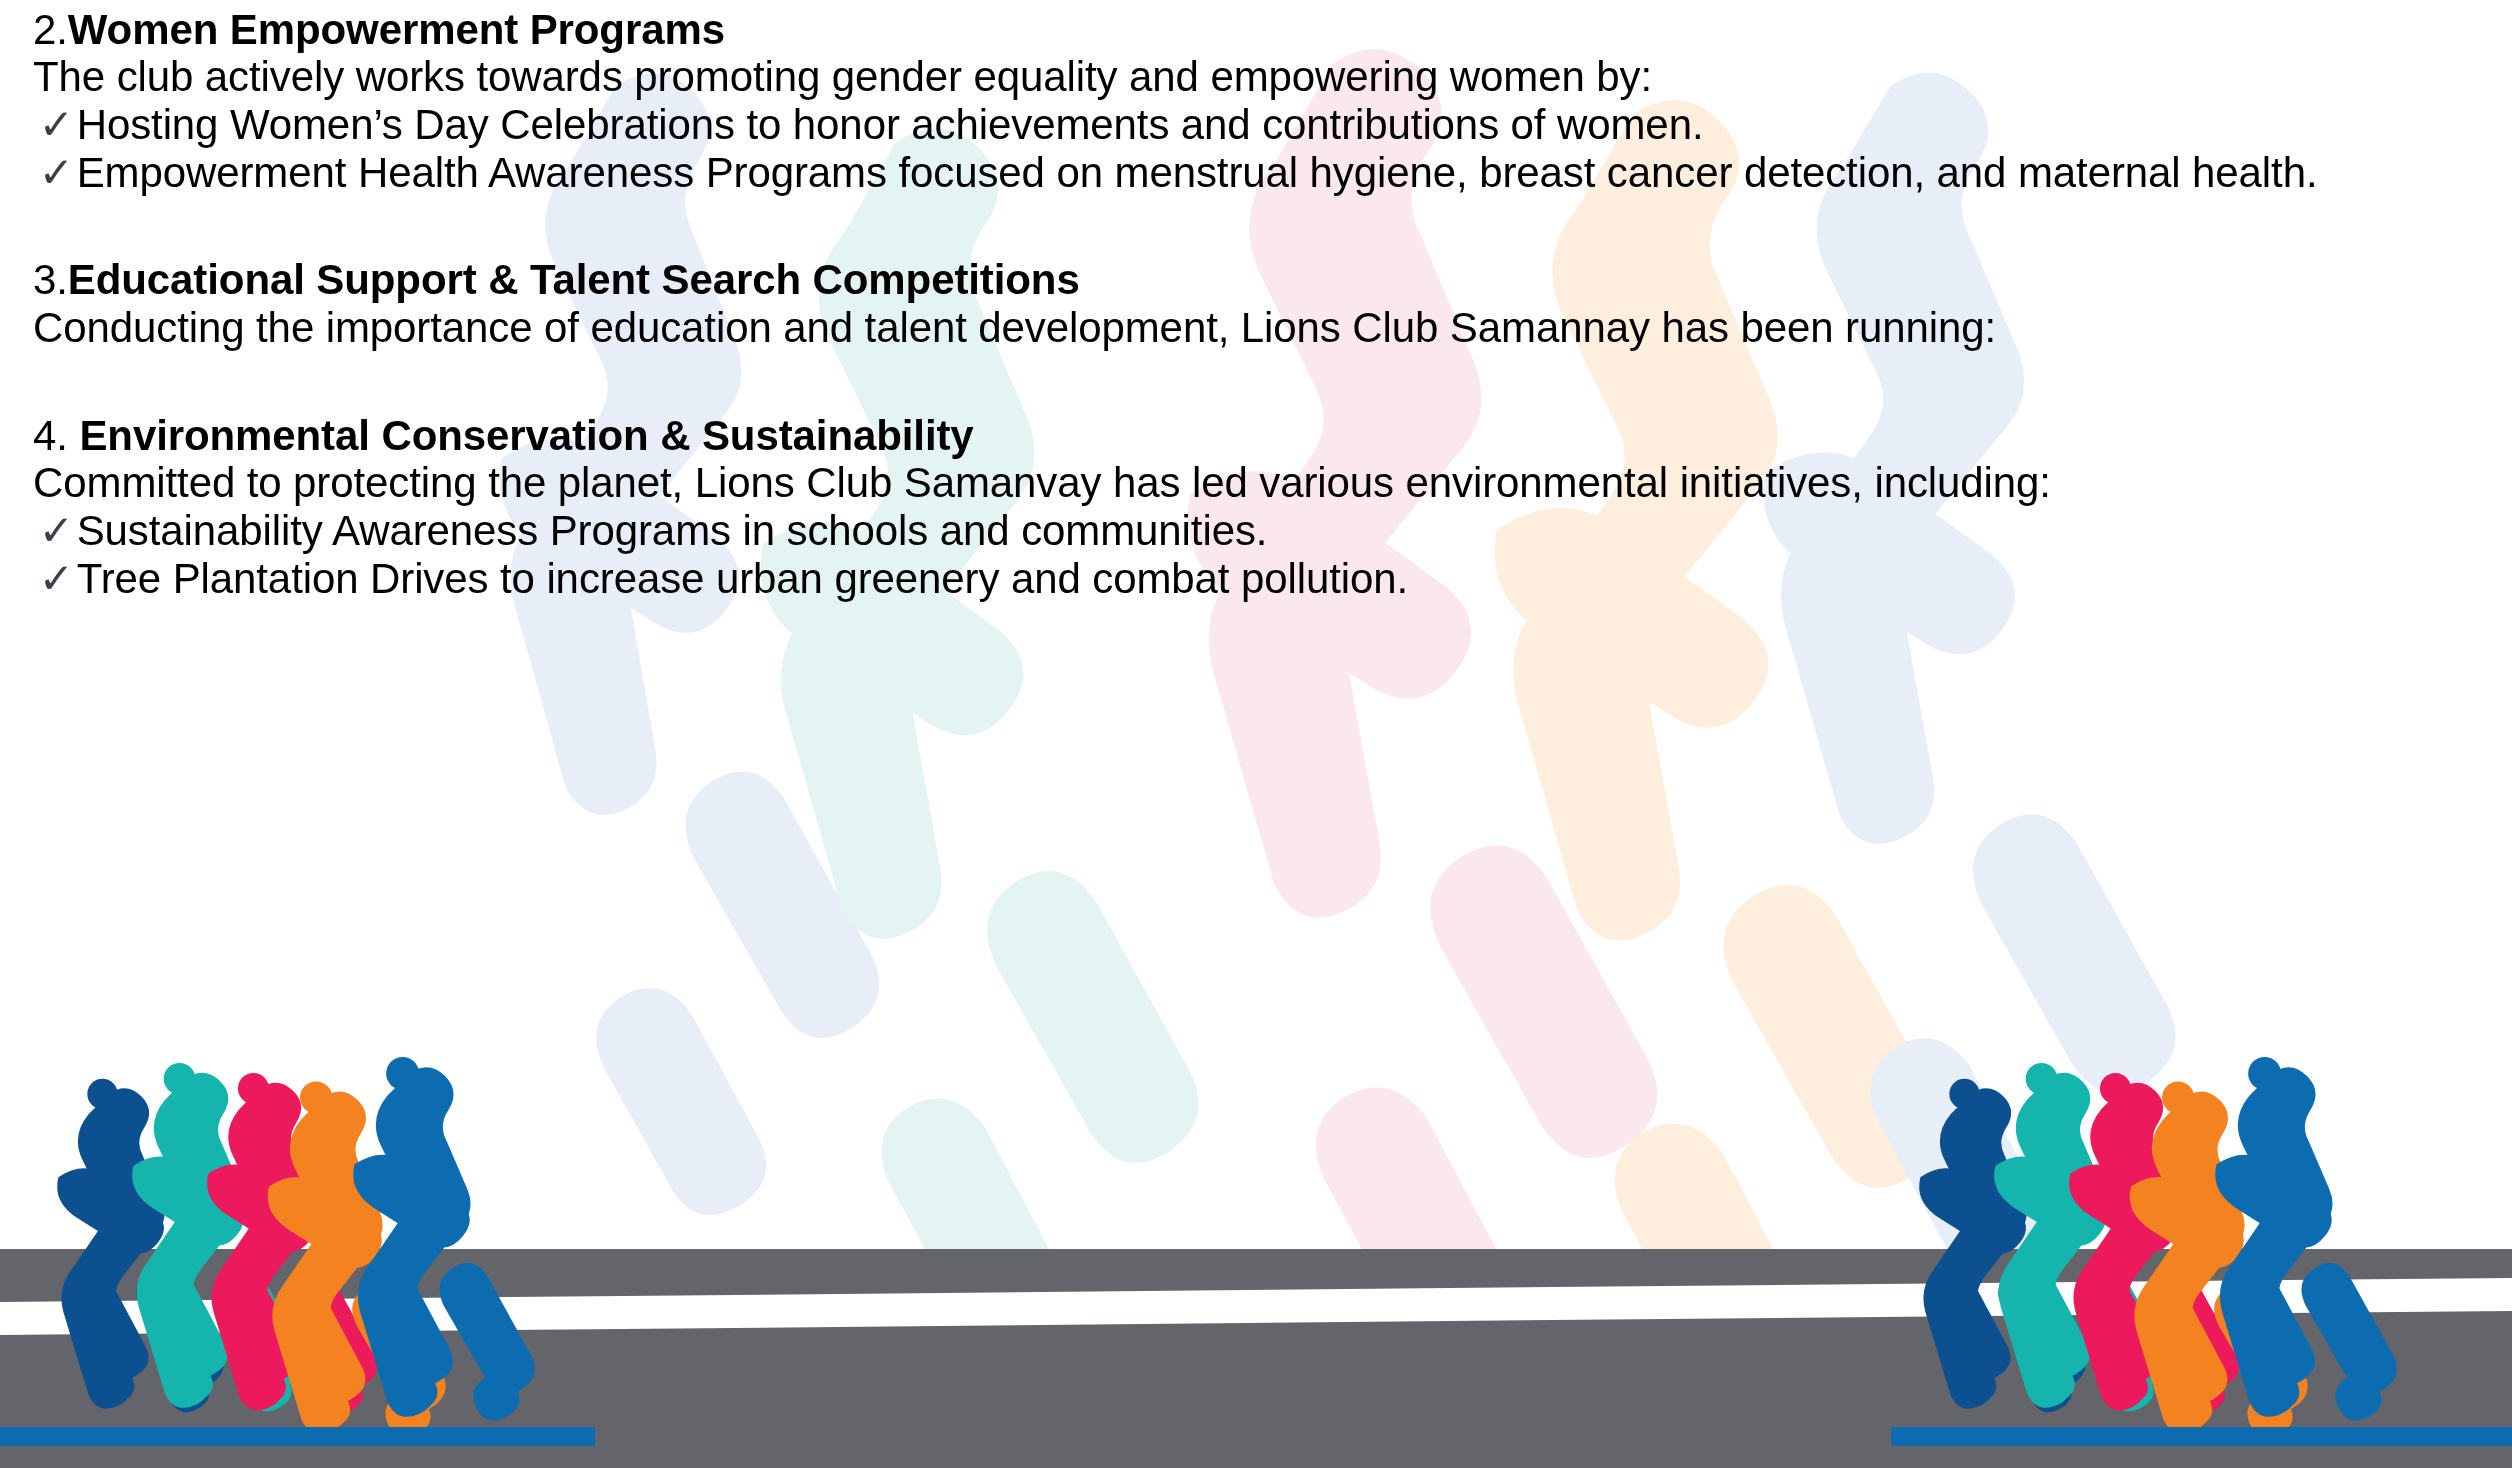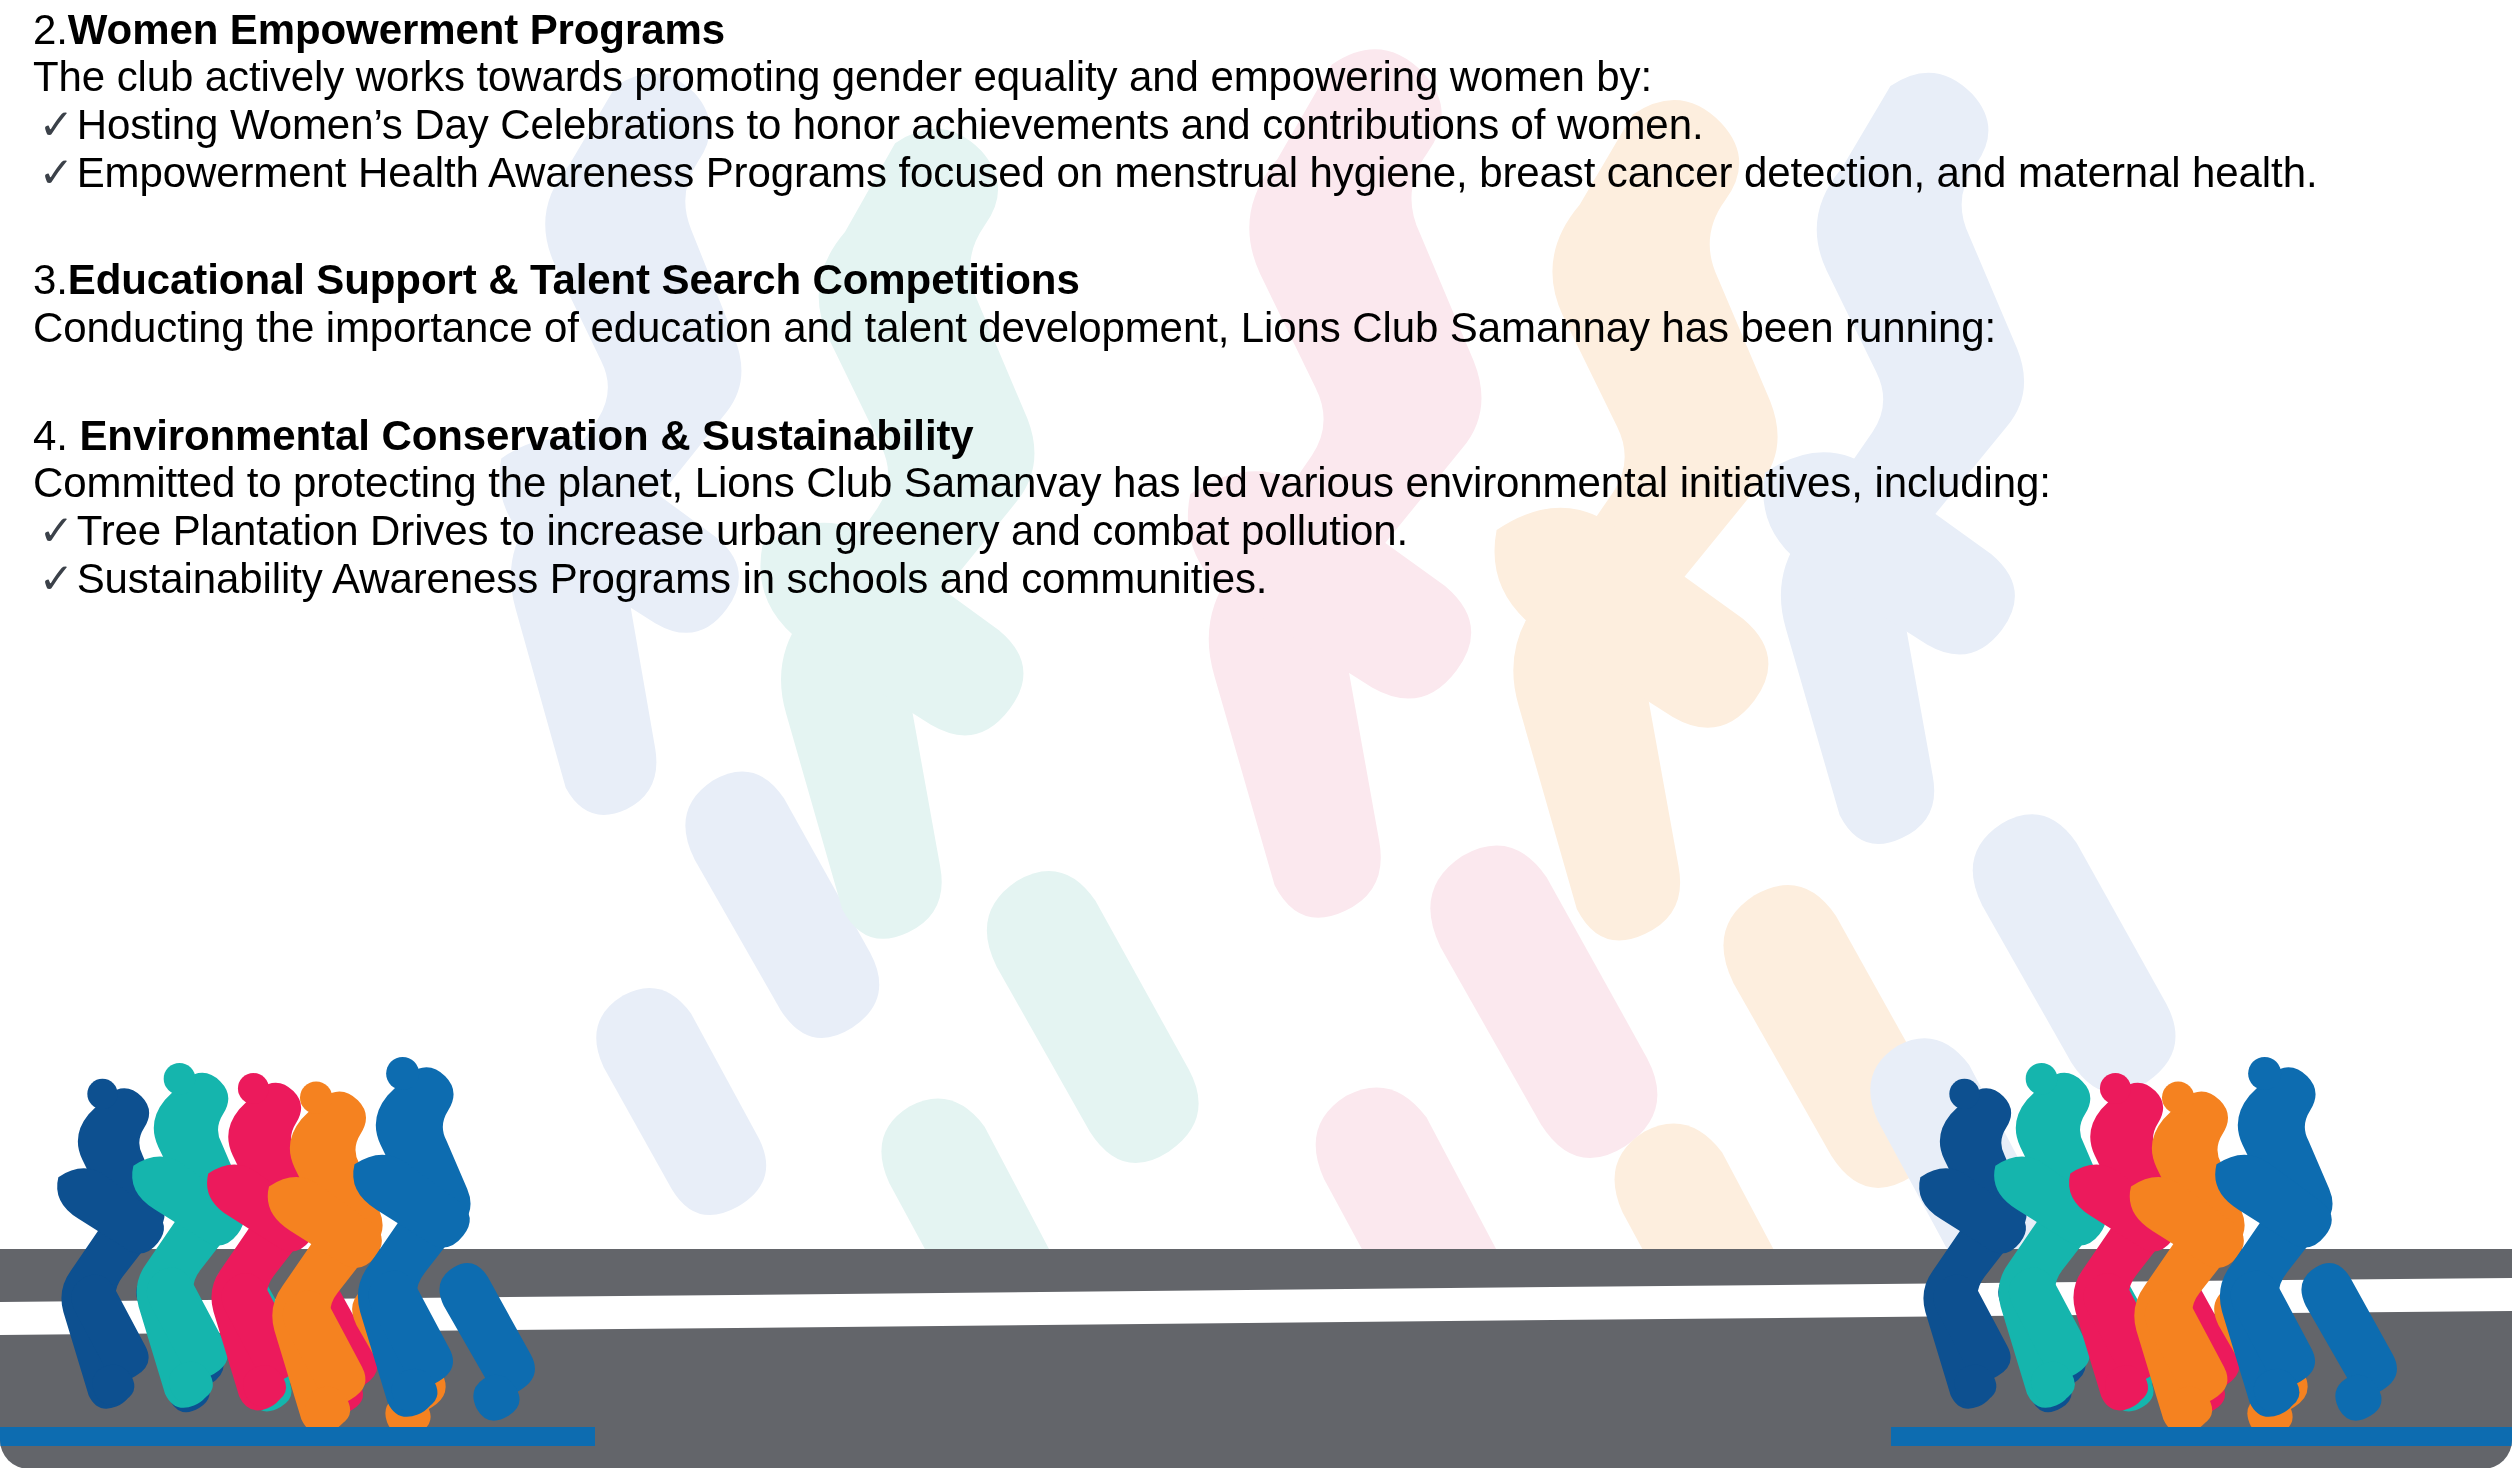"2.Women Empowerment Programs" #slide { border-radius: 29px -> none }
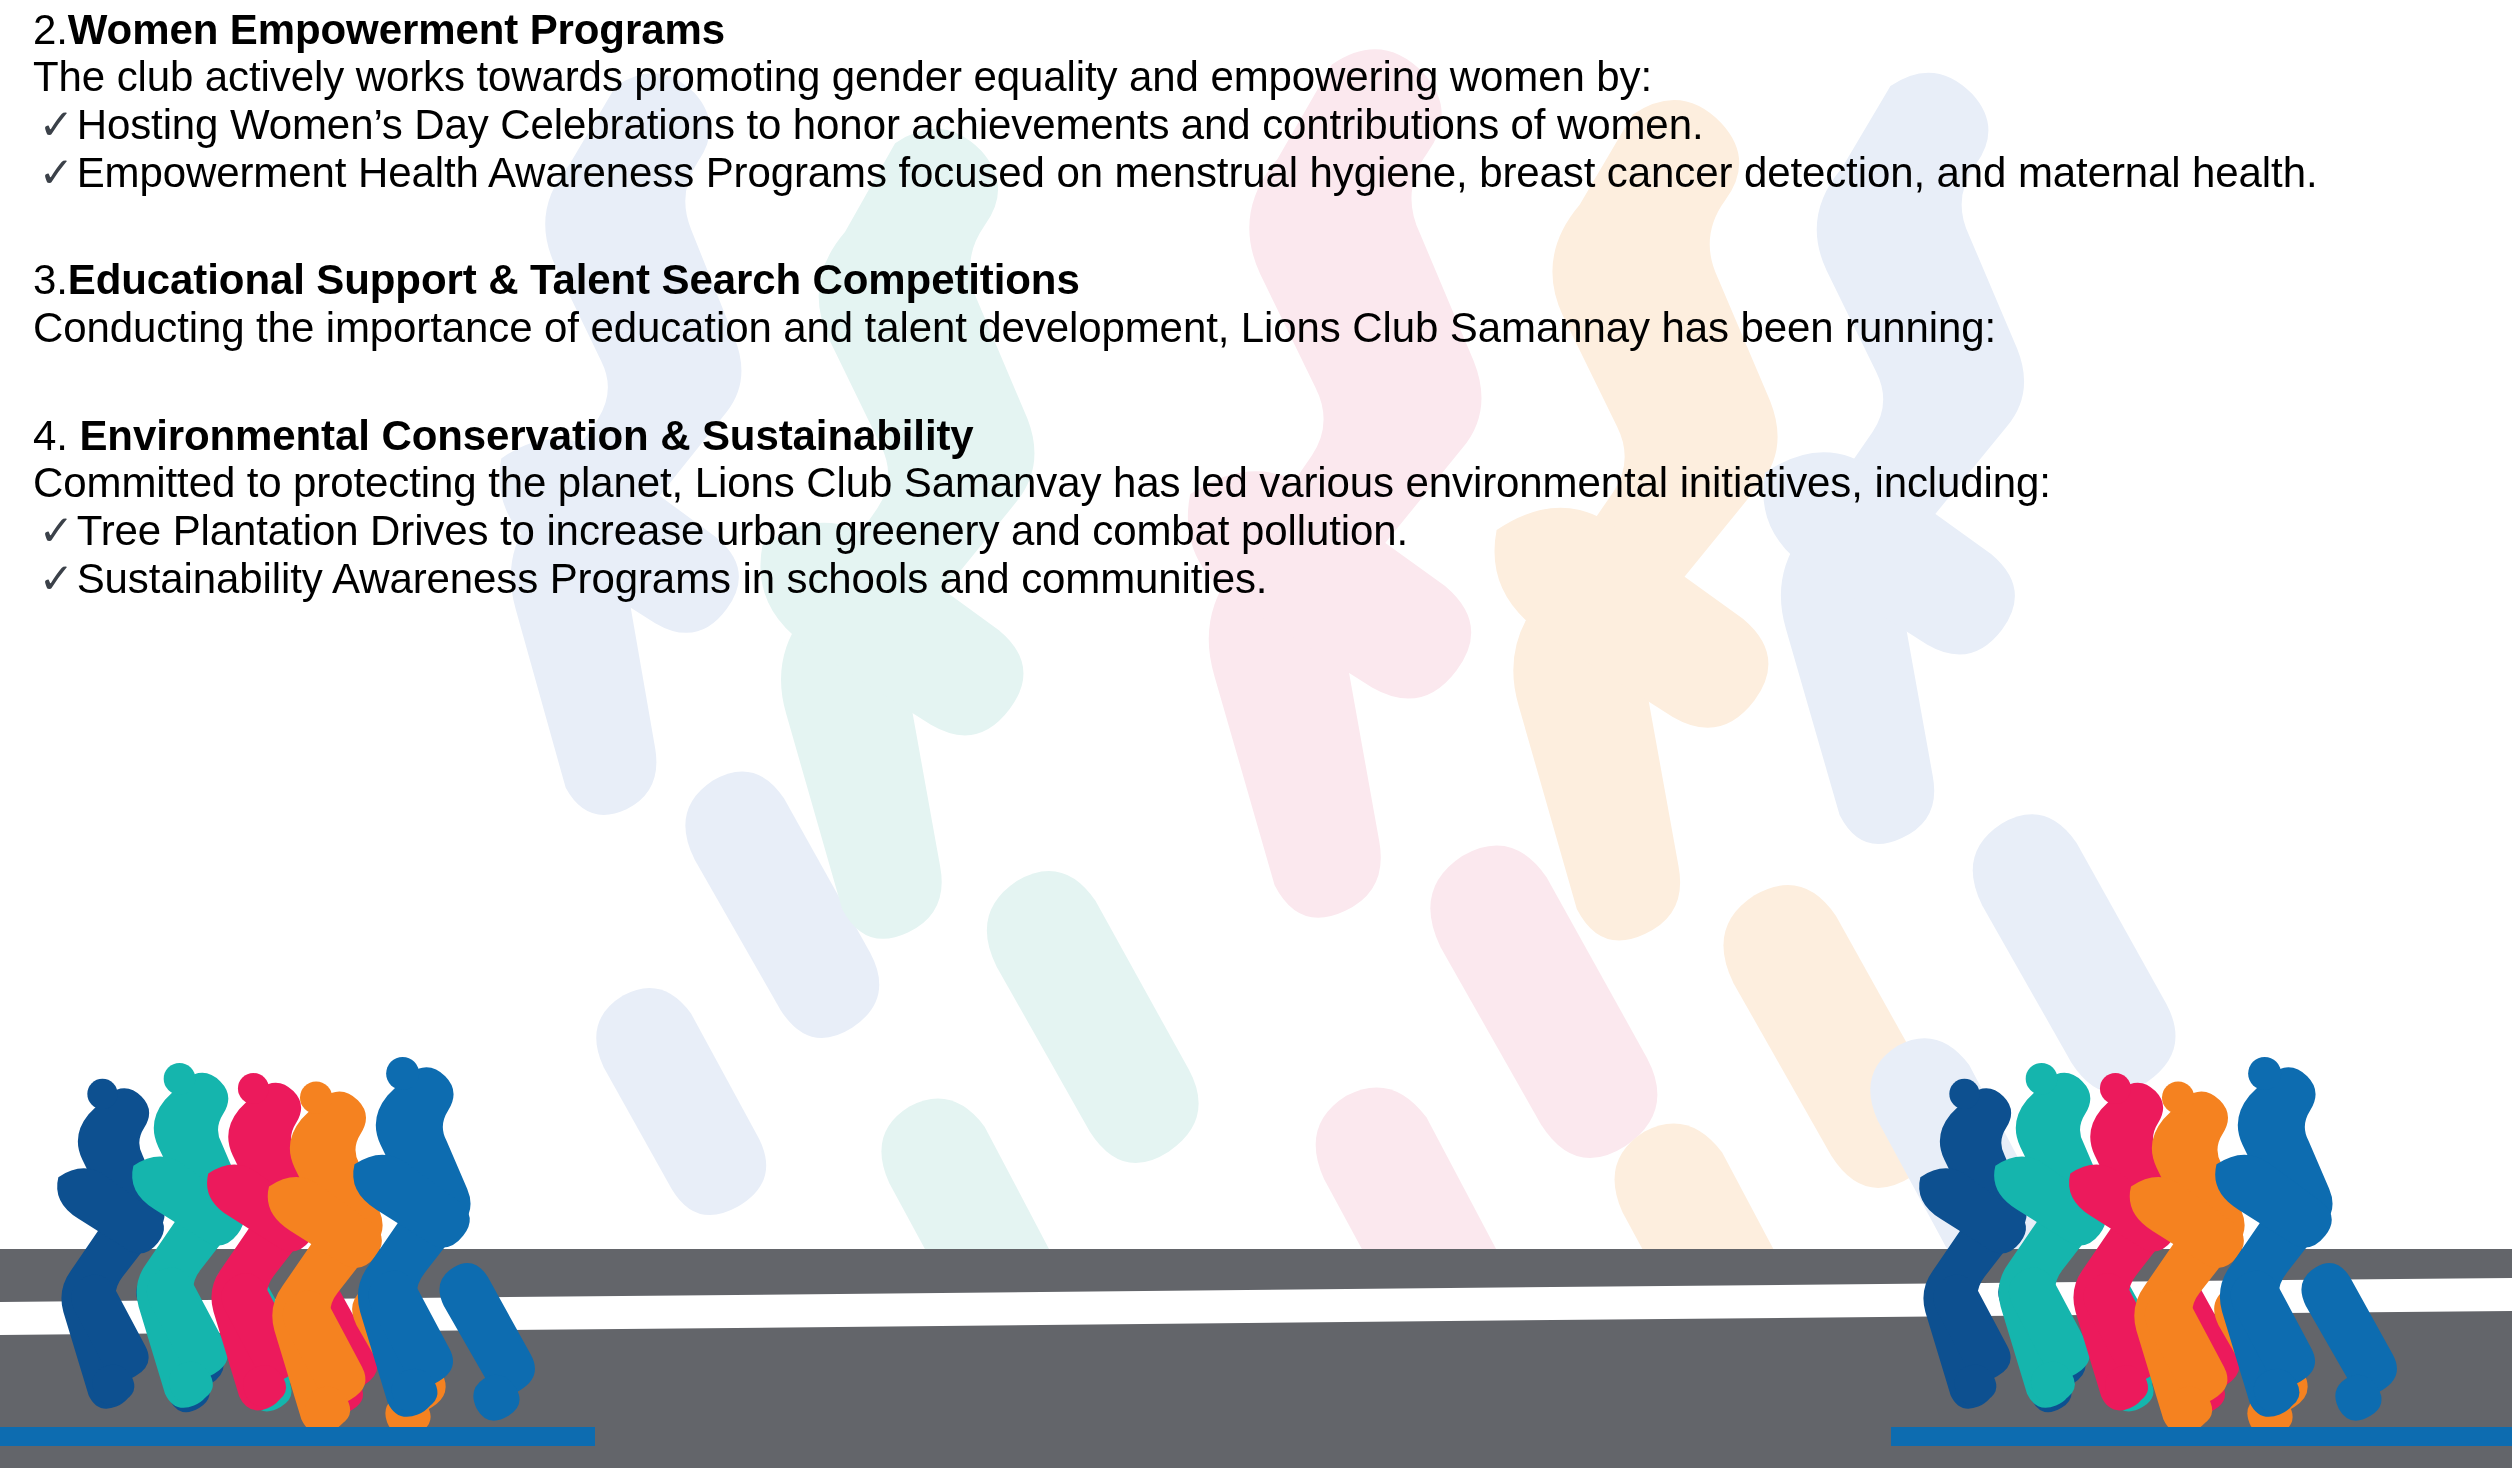"✓Tree Plantation Drives to increase" p.para { order: before "✓Sustainability Awareness Programs in" -> after "✓Sustainability Awareness Programs in" }
